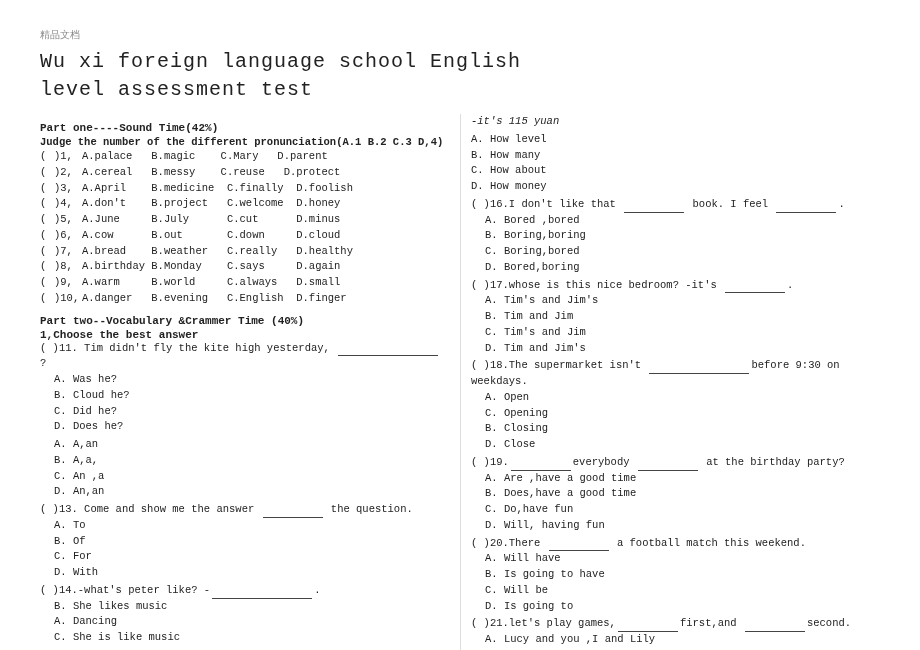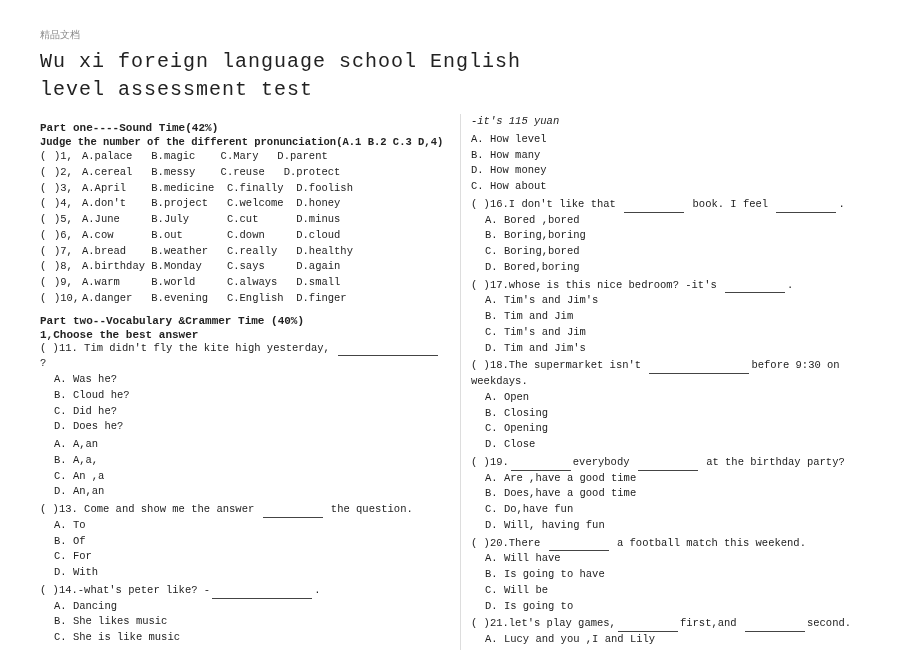"D. How money" div { order: before "C. How about" -> after "C. How about" }
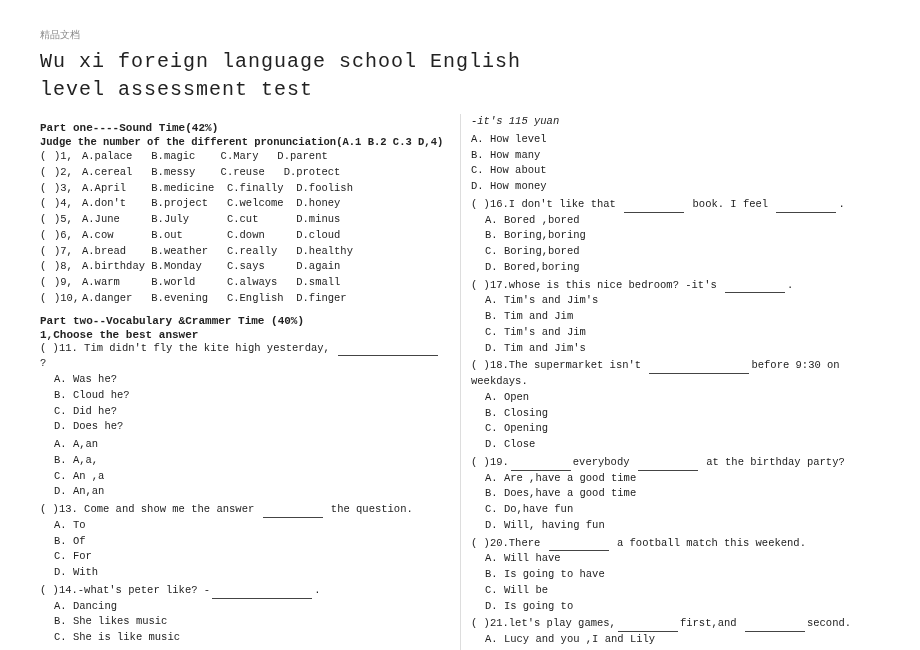"B. Closing" div.indent { order: before "C. Opening" -> after "C. Opening" }
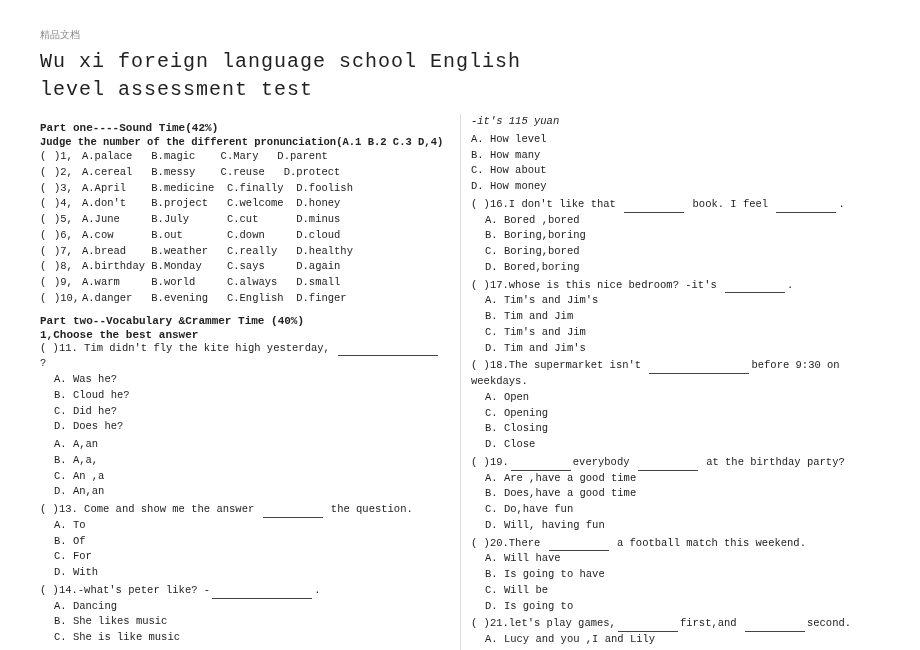"A. Dancing" div.indent { order: before "B. She likes music" -> after "B. She likes music" }
